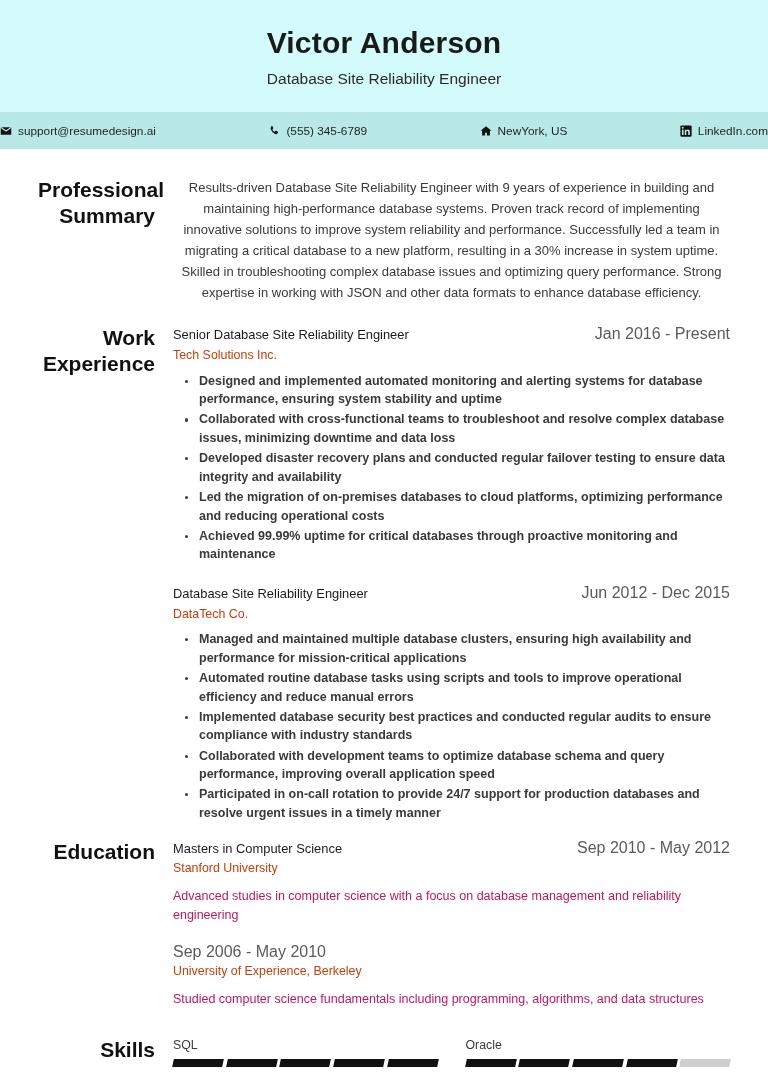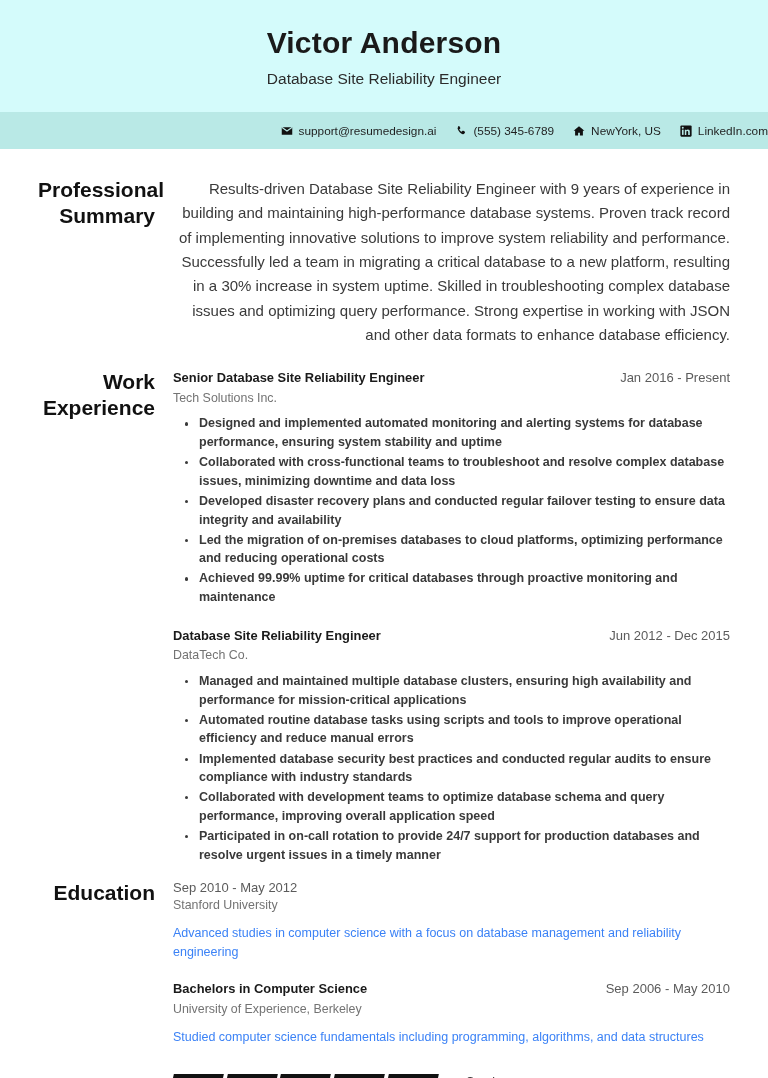"support@resumedesign.ai" .contact-band { justify-content: flex-end -> space-between }
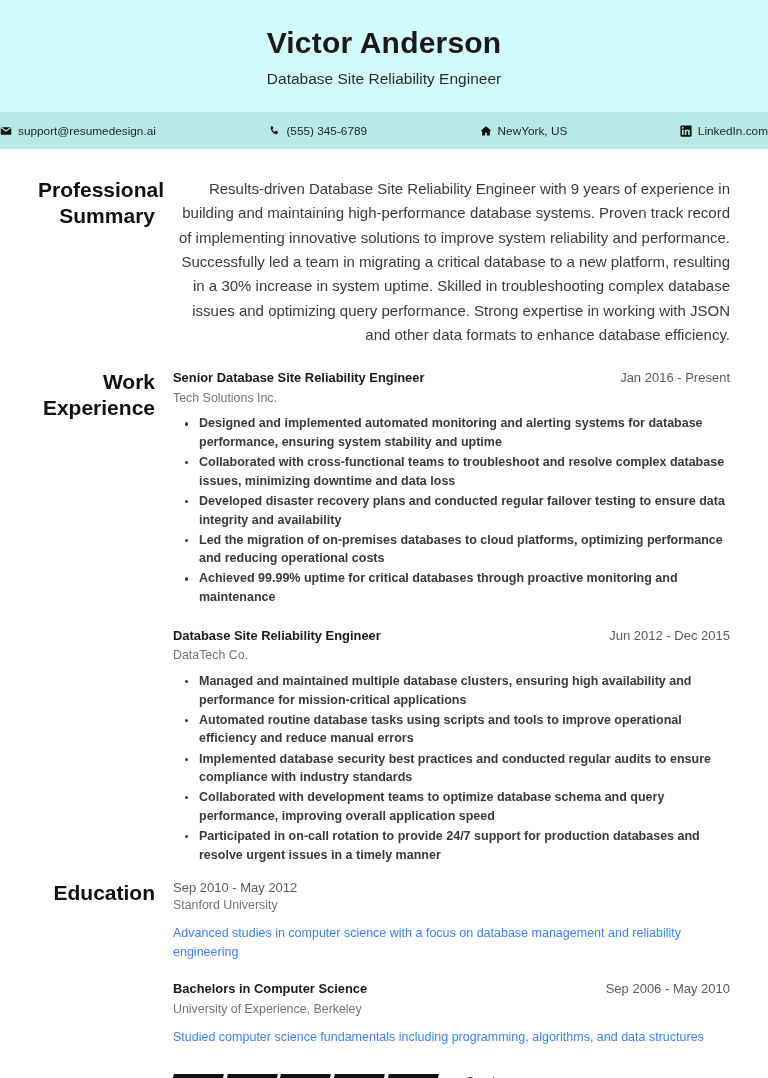"Results-driven Database Site Reliability" .summary-text { font-size: 15px -> 13px; text-align: right -> center }
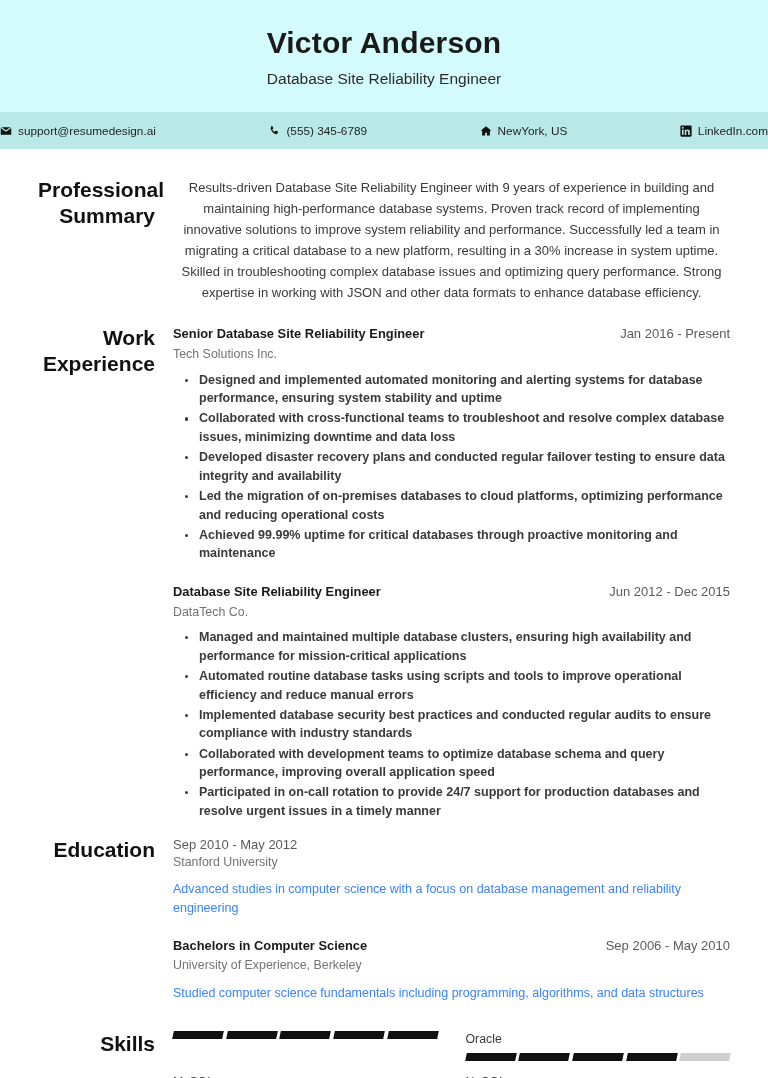"Senior Database Site Reliability" .entry-title { font-weight: bold -> normal }
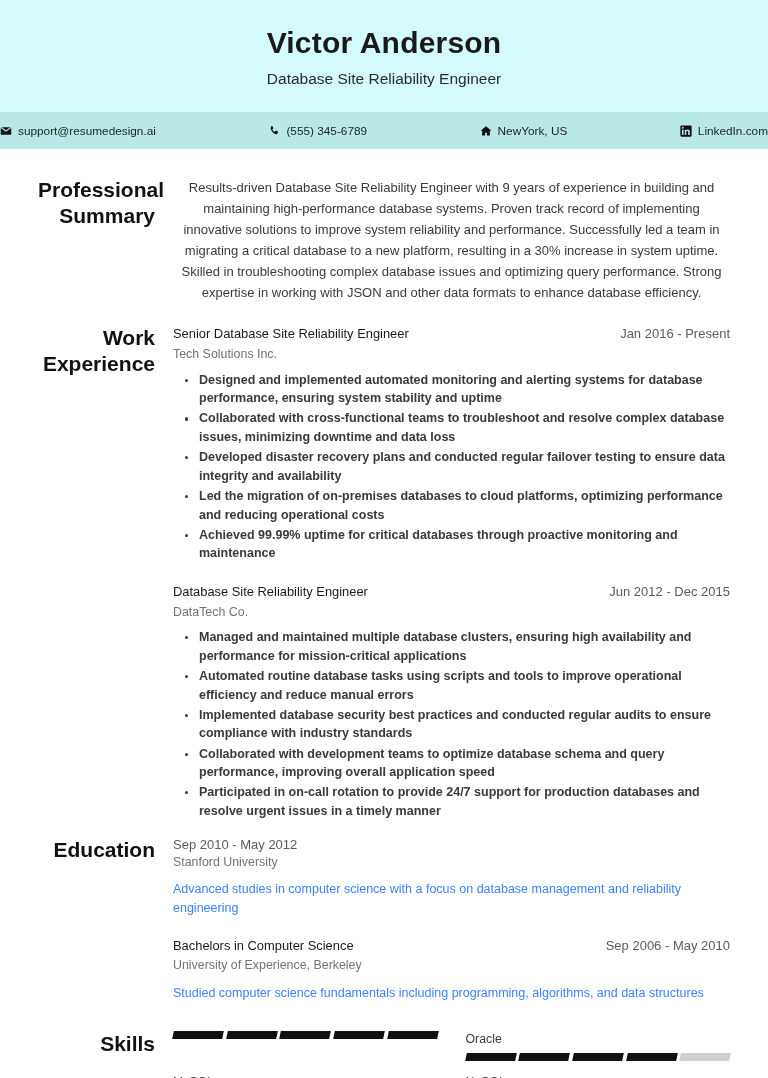"Jan 2016 - Present" .entry-date { font-size: 13px -> 16px }
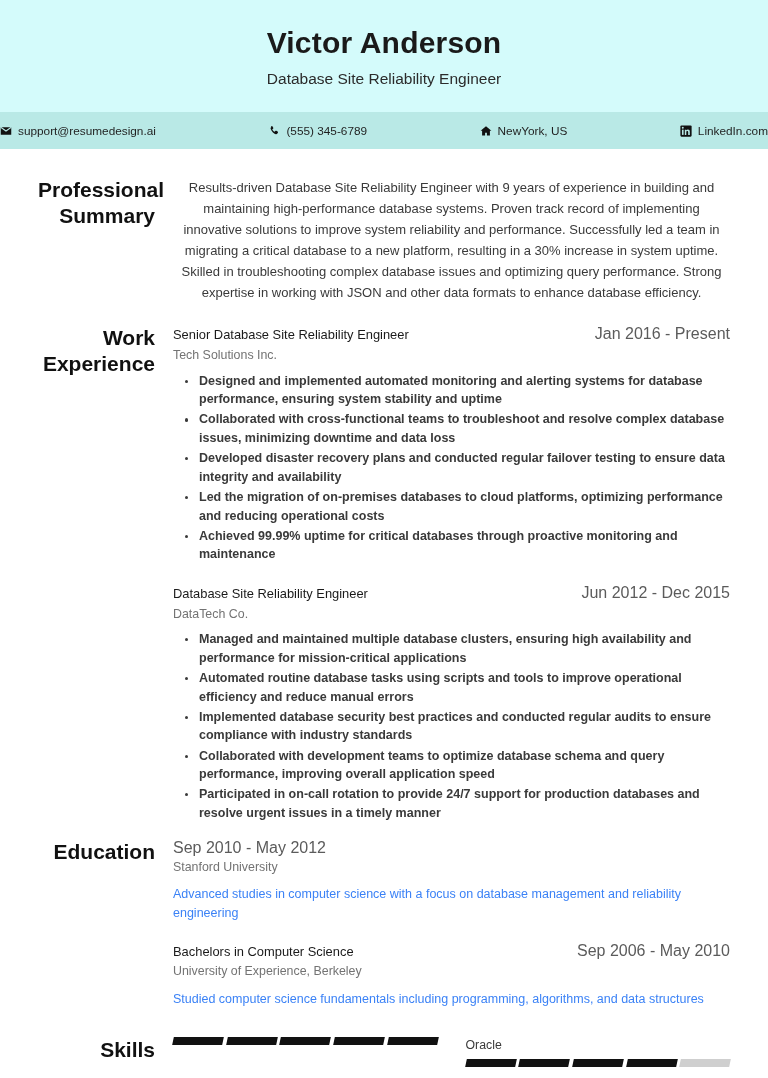"Tech Solutions Inc." .entry-org { color: #737373 -> #c2410c }
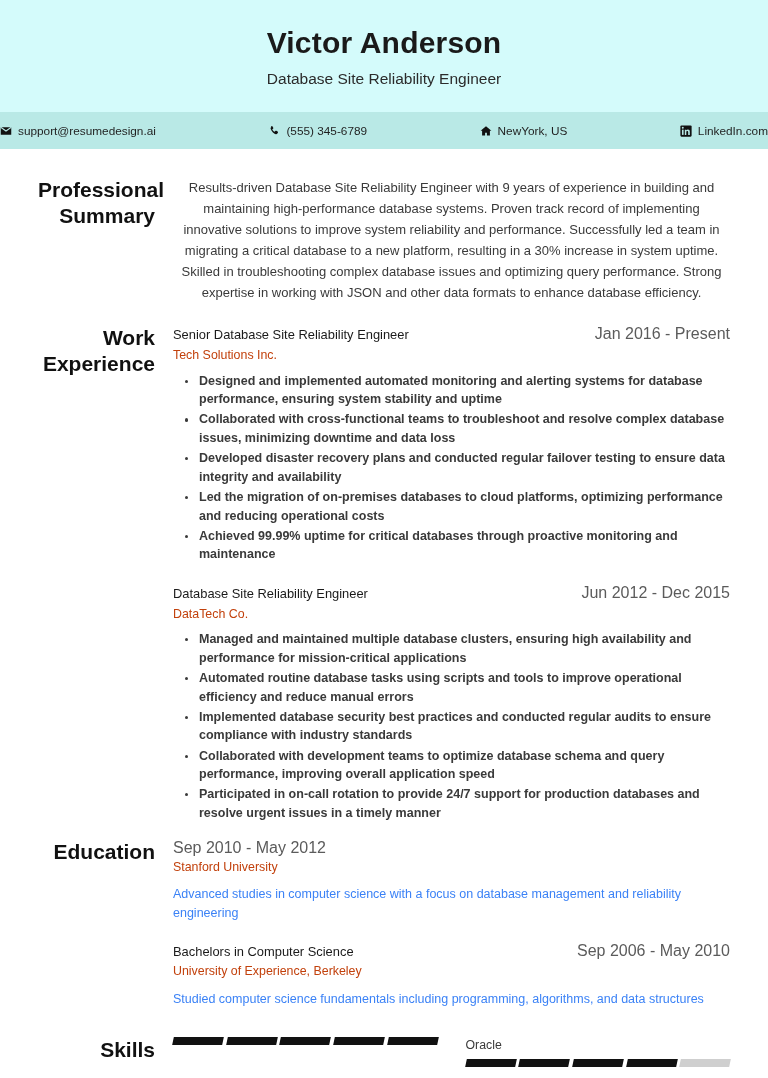"Masters in Computer Science" div.entry-title { html: none -> <div>Masters in Computer Science</div> }
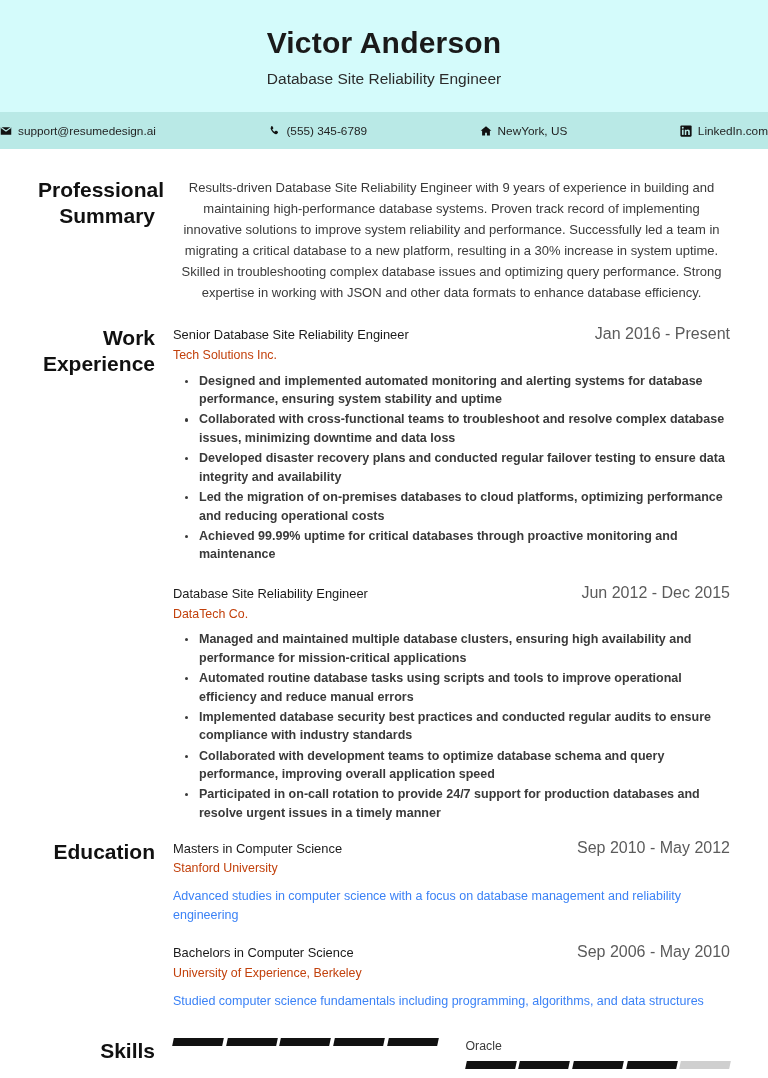"Advanced studies in computer science" .edu-desc { color: #3b82f6 -> #be185d }
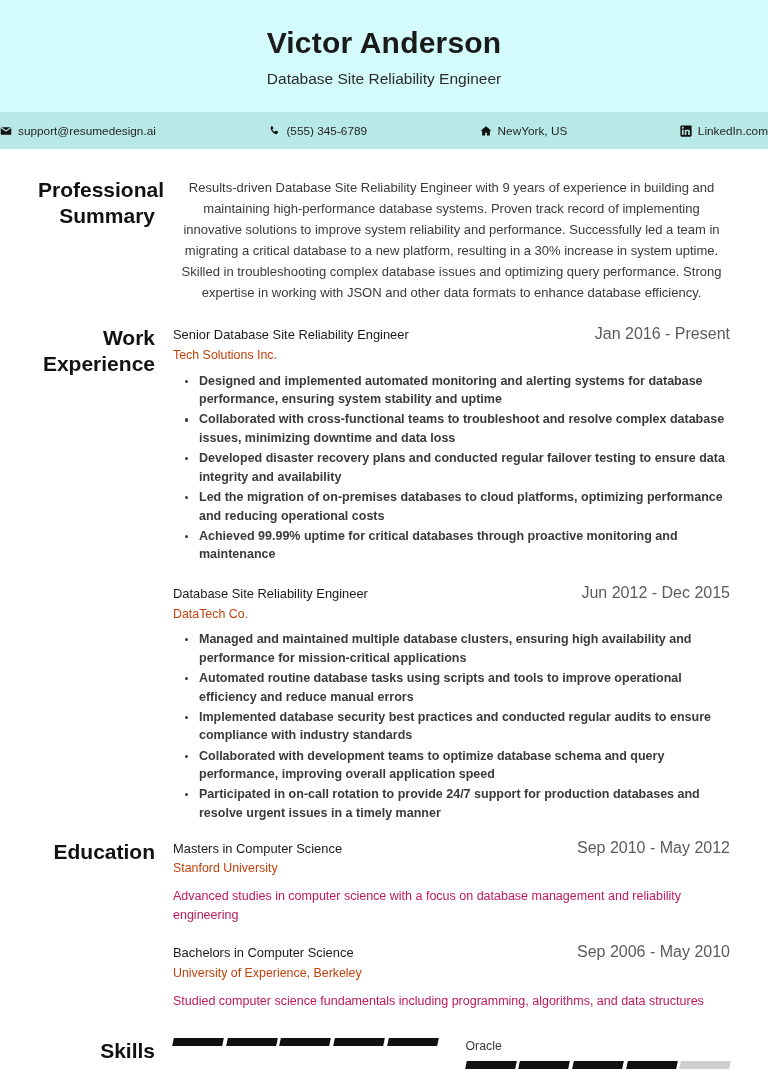"Bachelors in Computer Science" div.entry-title { html: <div>Bachelors in Computer Science</div> -> none }
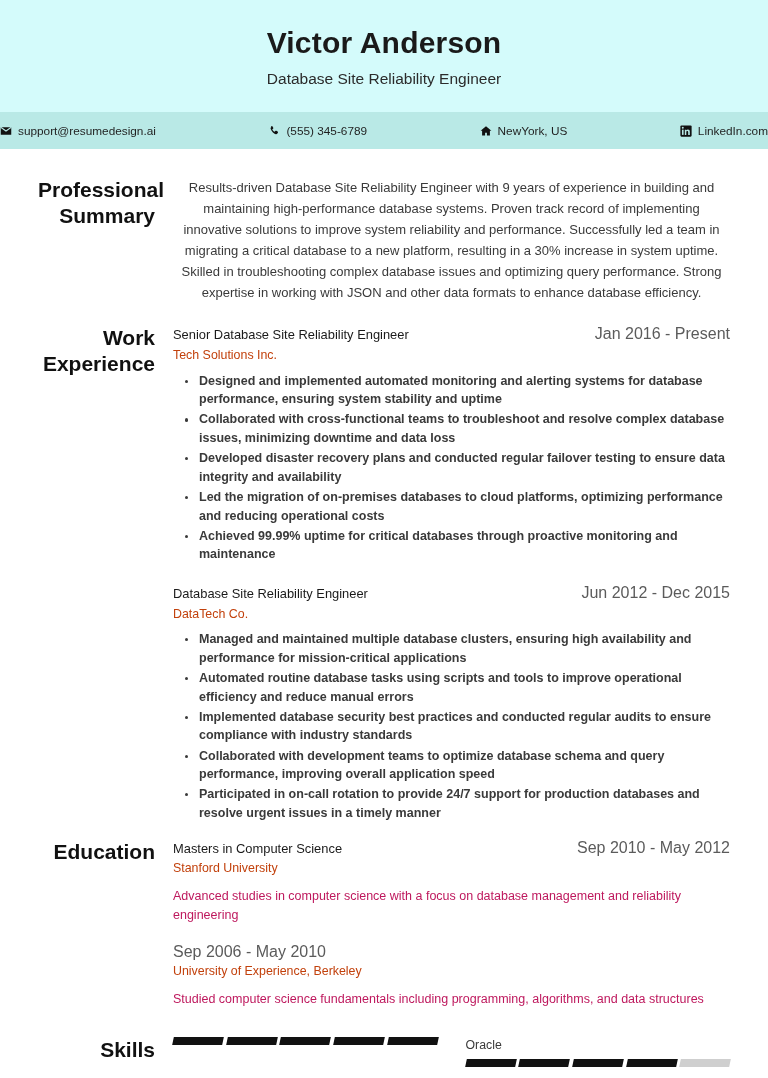"SQL" div.skill-name { html: none -> <div>SQL</div> }
